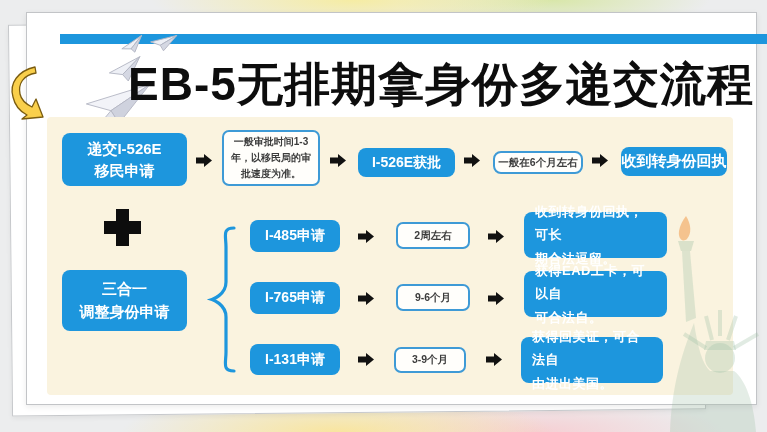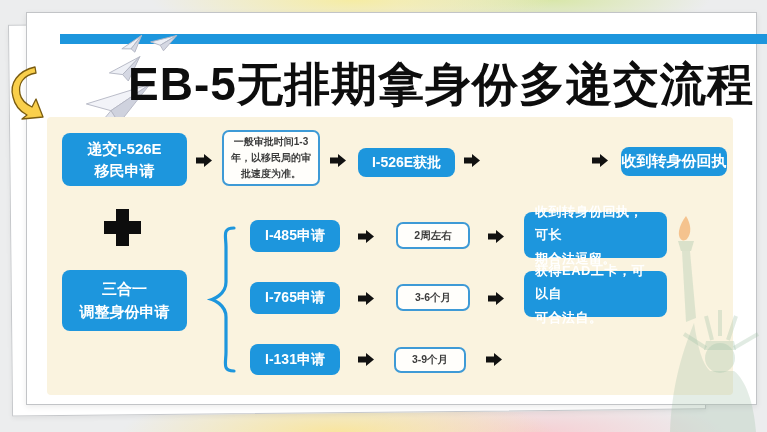"一般在6个月左右" div.whitebox { html: none -> <div>一般在6个月左右</div> }
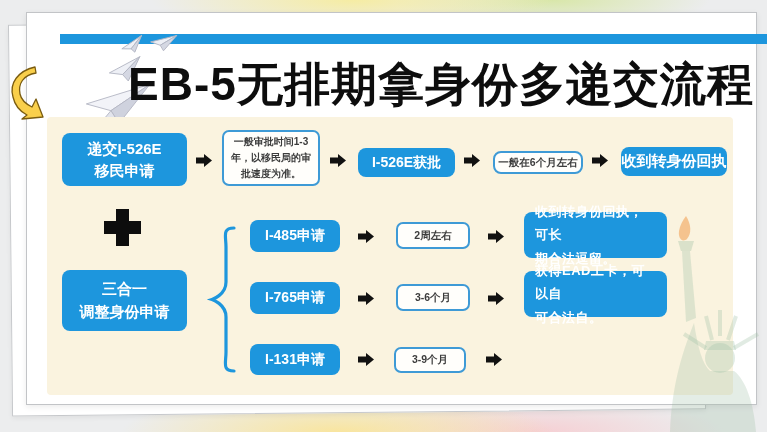"3-6个月" div.whitebox { text: 3-6 -> 9-6 }
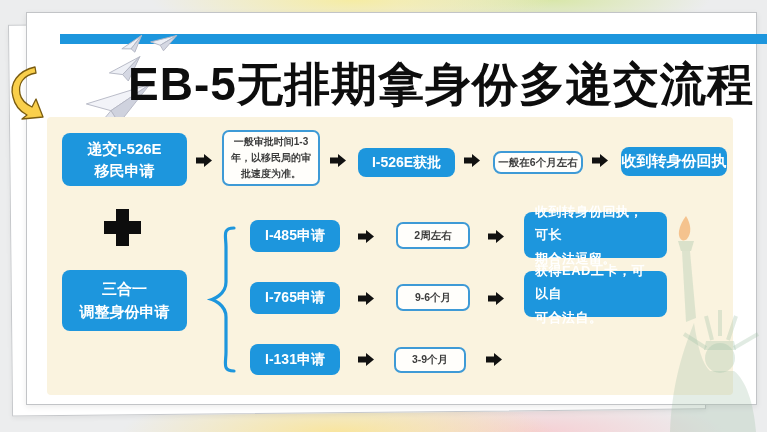"获得回美证，可合法自" div.descbox { html: none -> <div>获得回美证，可合法自 由进出美国。</div> }
